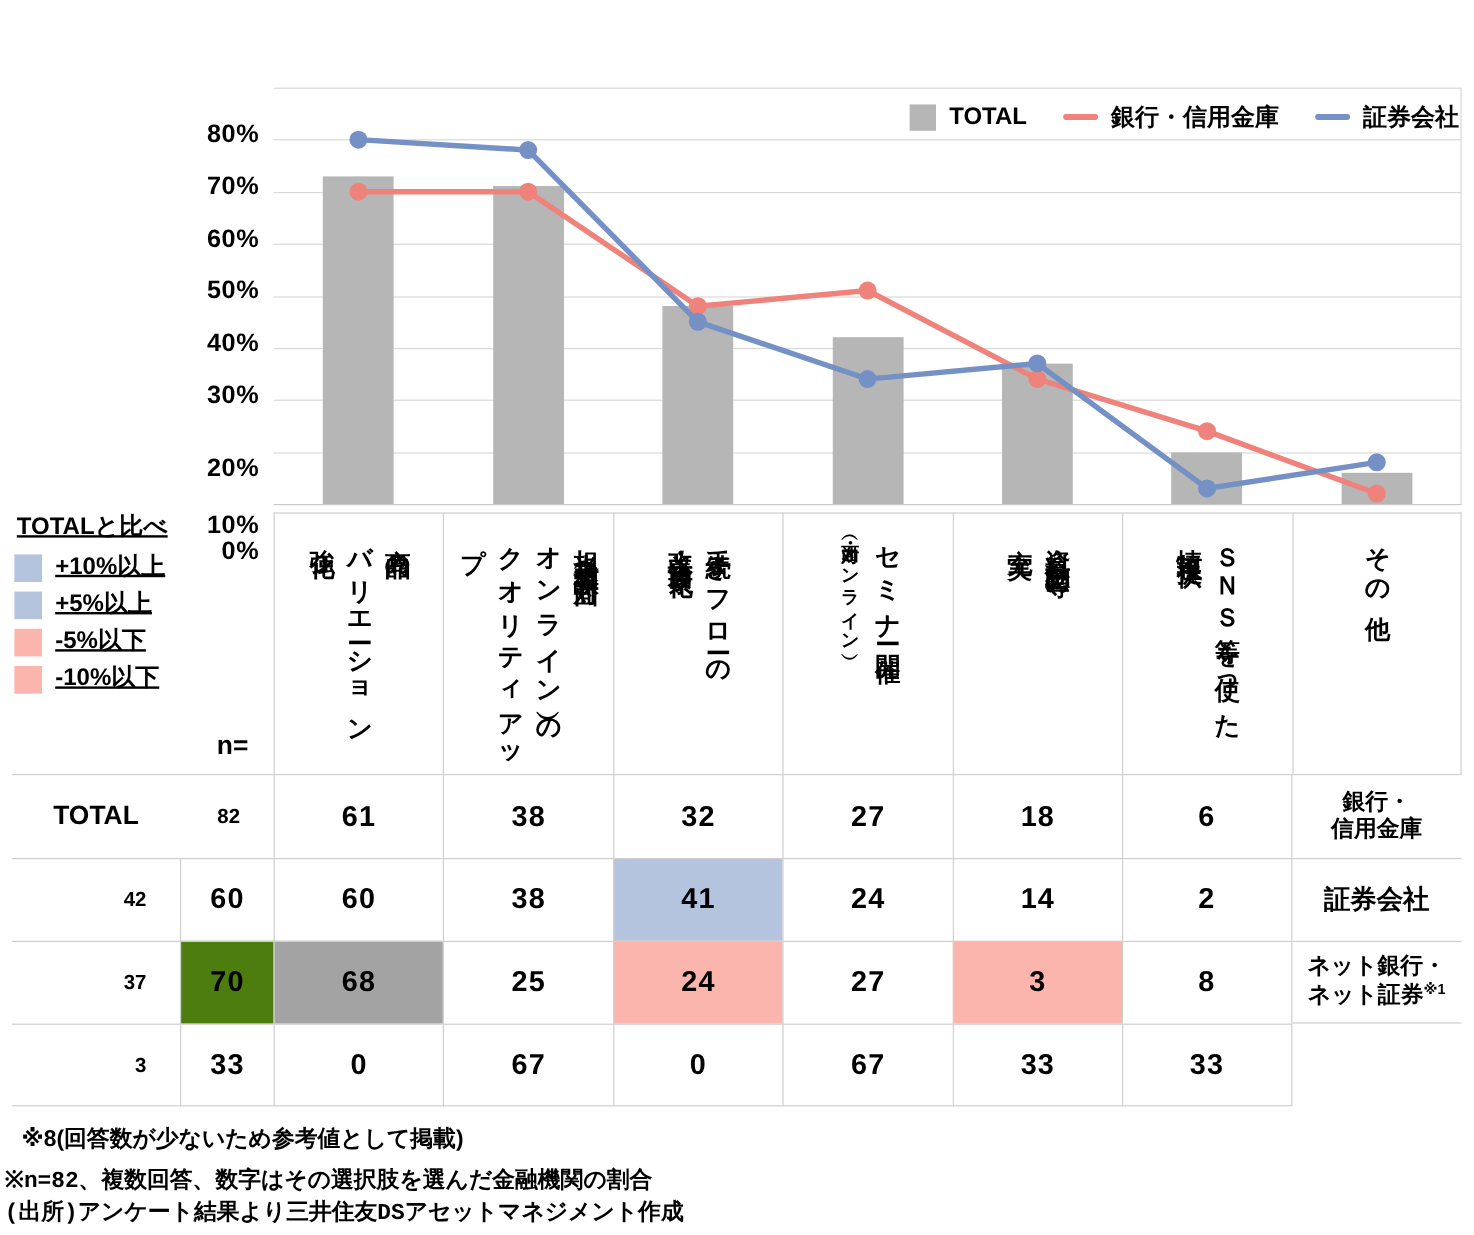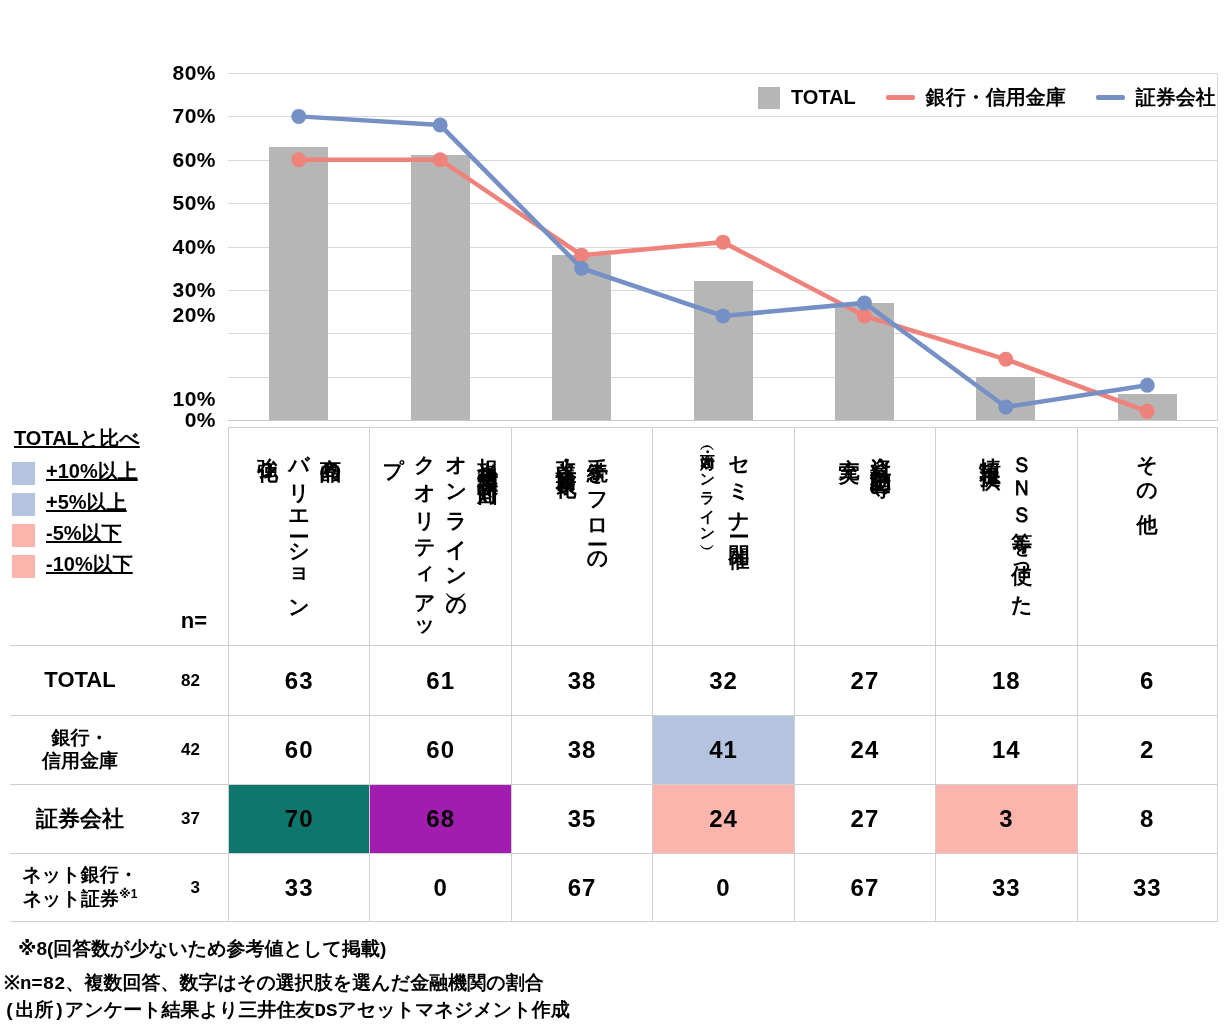"80%" .ytick { margin-top: none -> 40px }
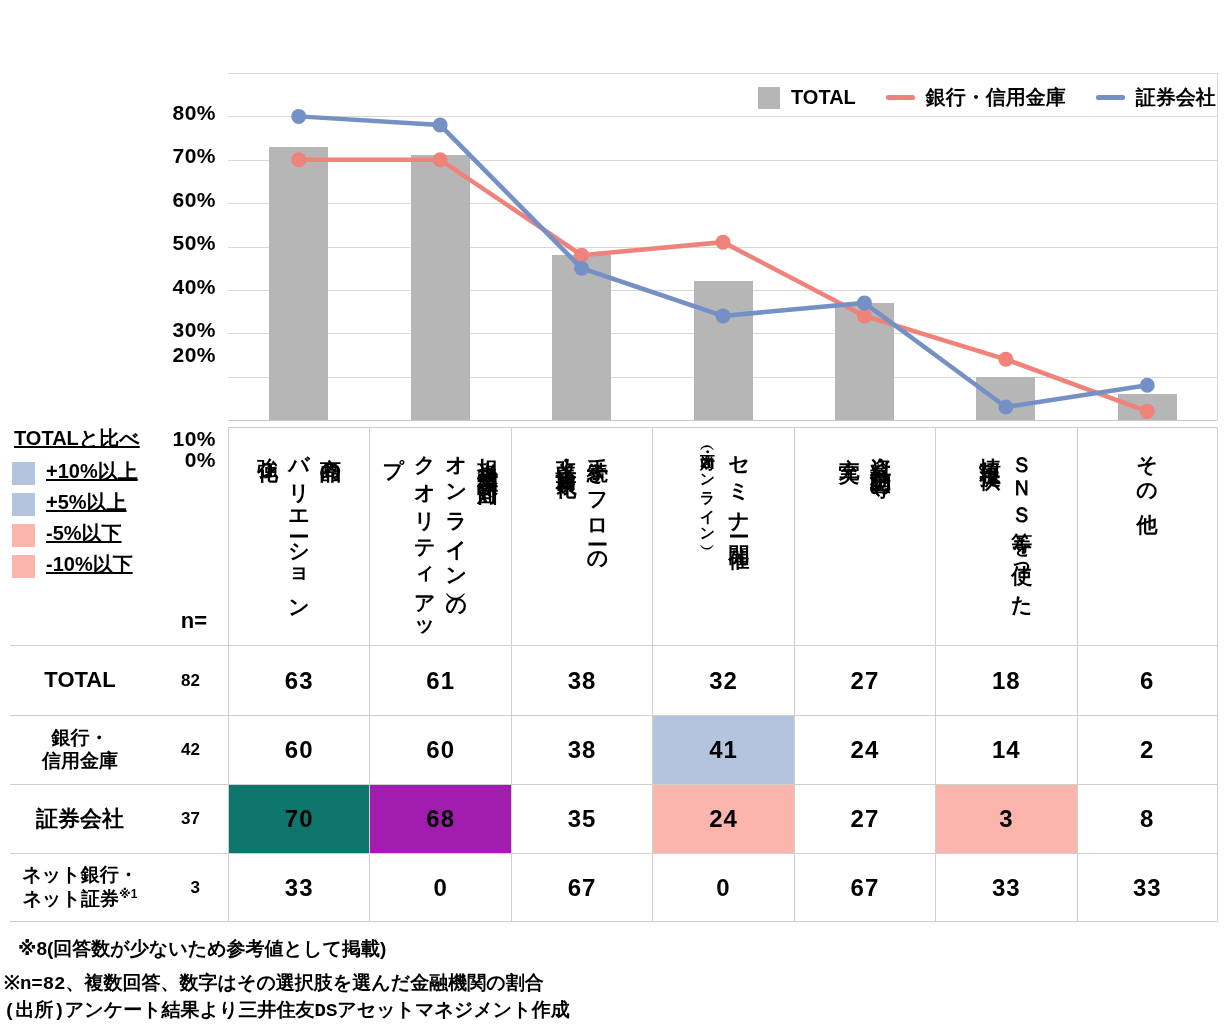"20%" div.ytick { top: 315px -> 351px }
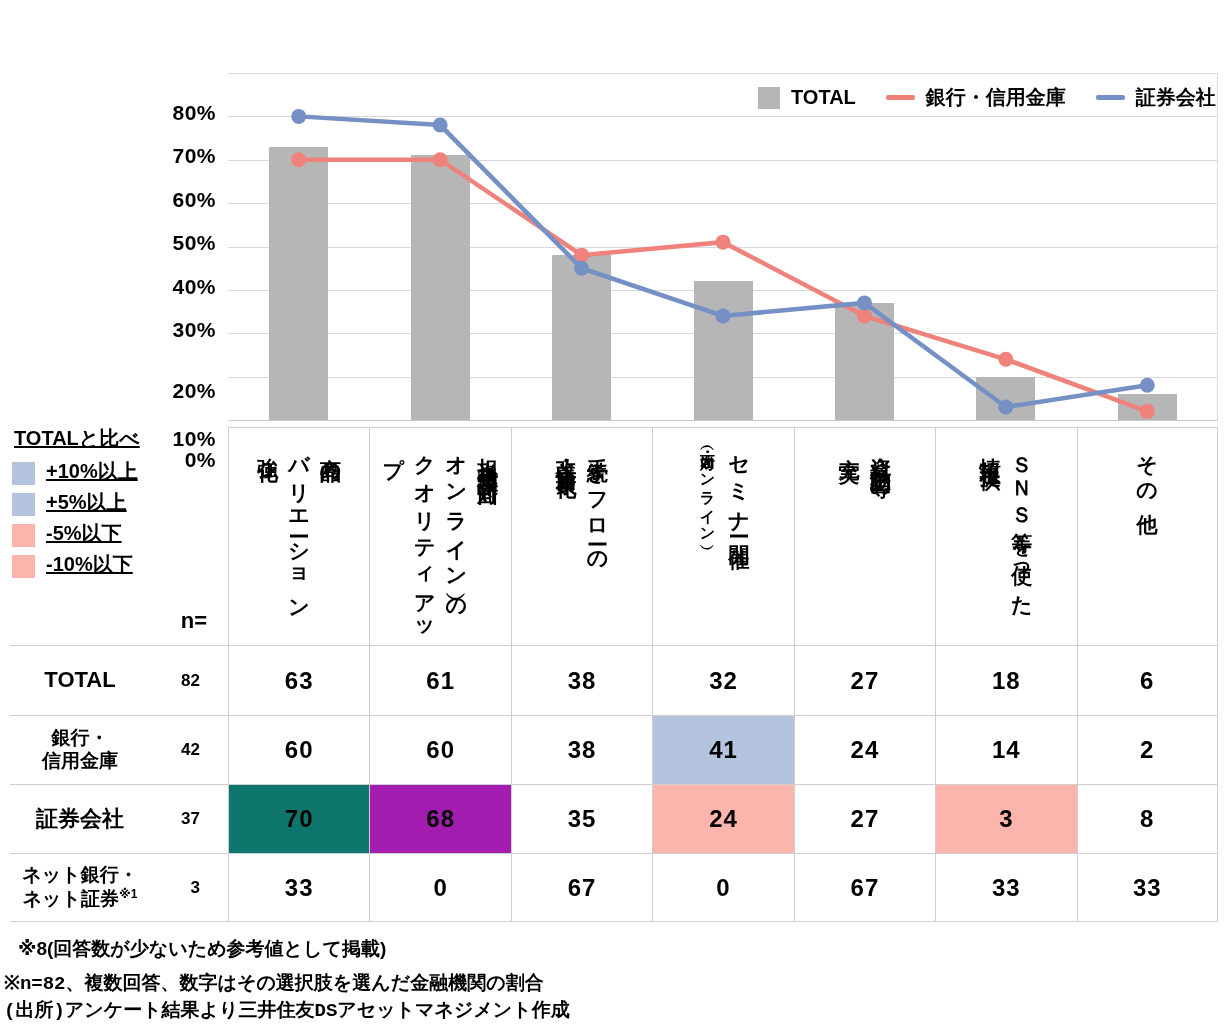"63" div.cell { html: <div>63</div> -> none }
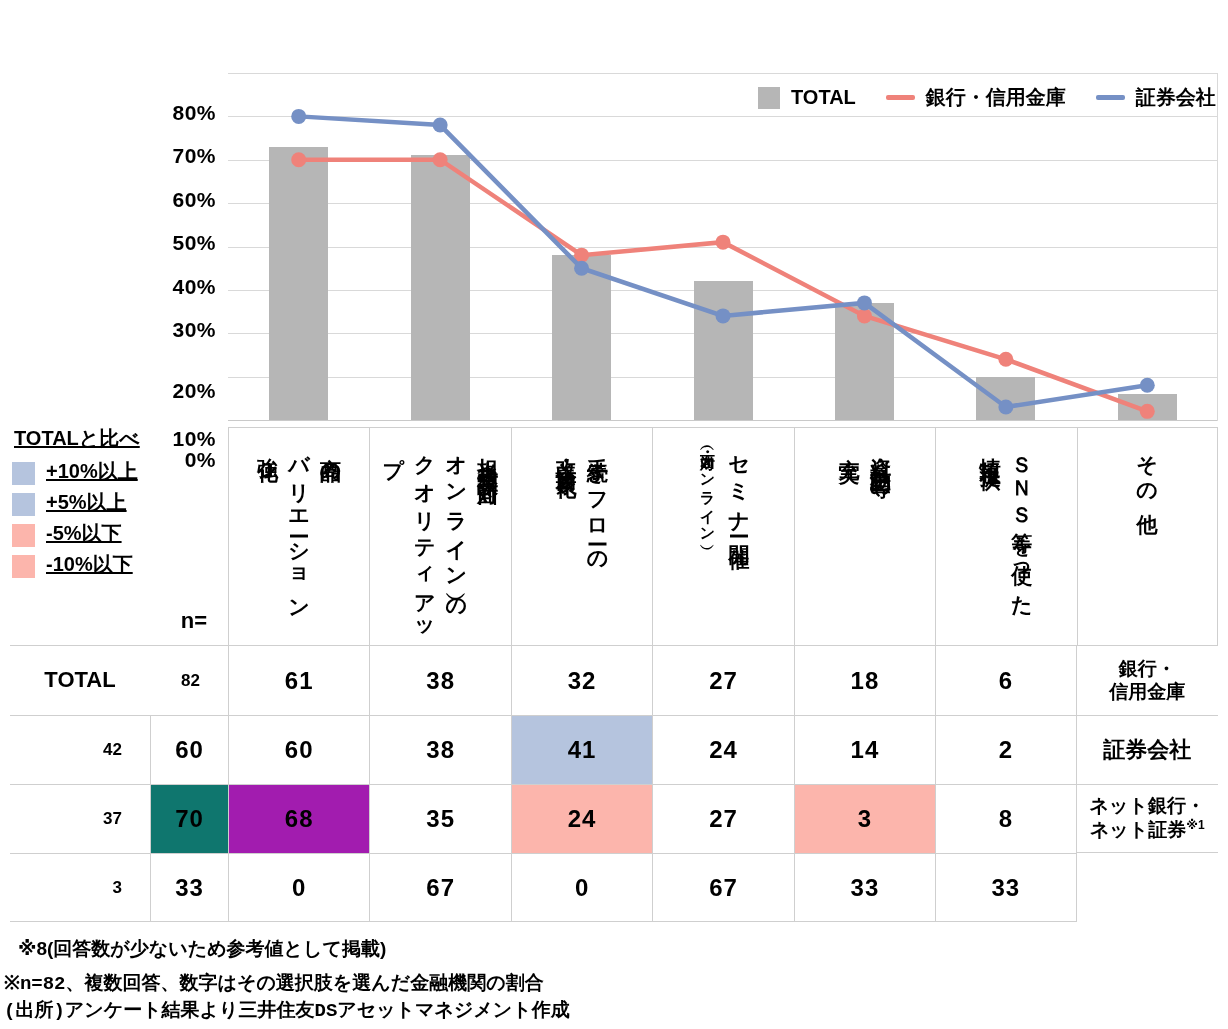"70" div.cell { background: #0f766e -> #4d7c0f }
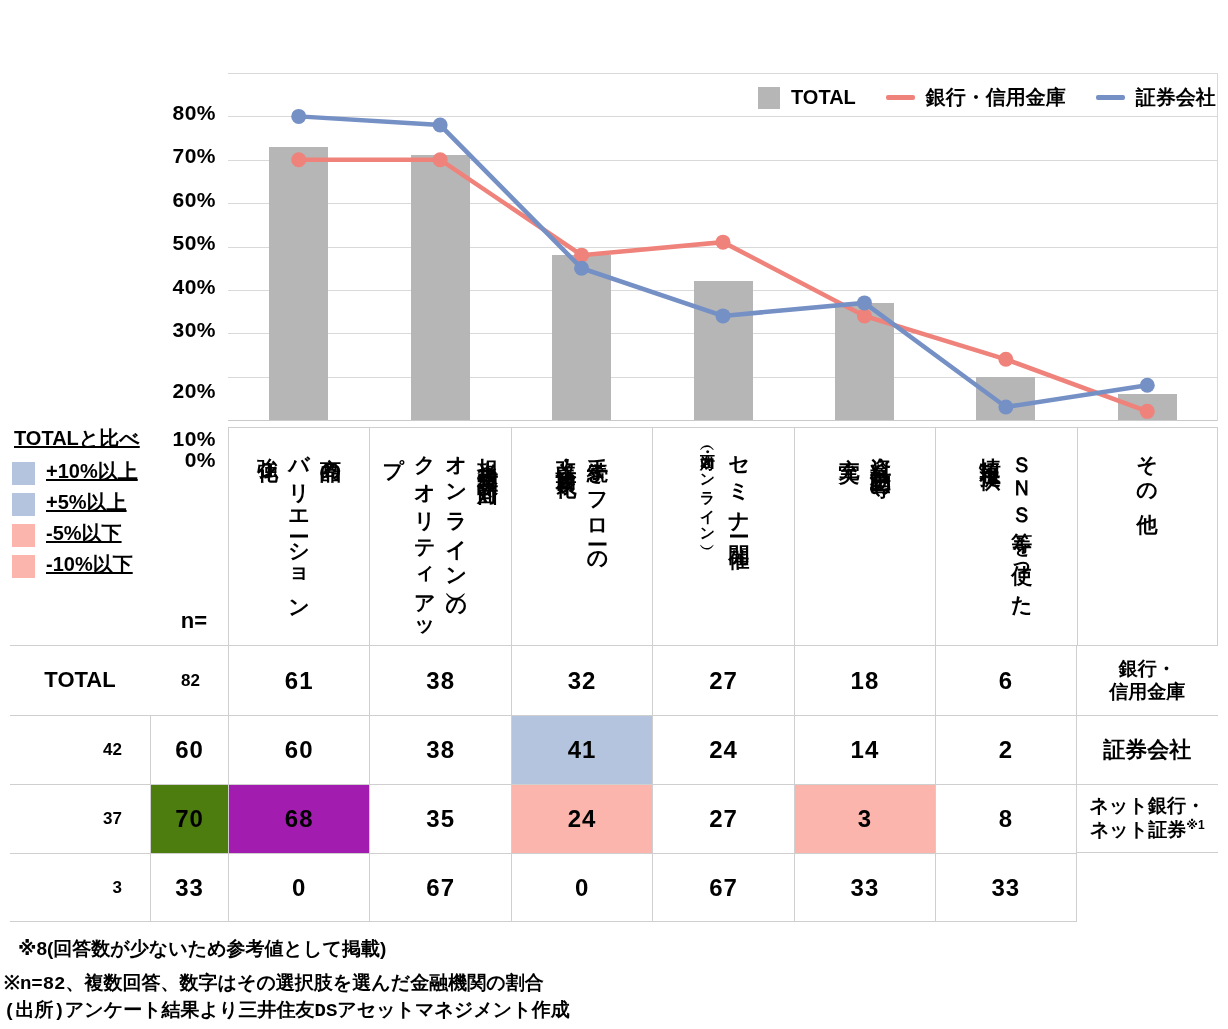"68" div.cell { background: #a21caf -> #a3a3a3 }
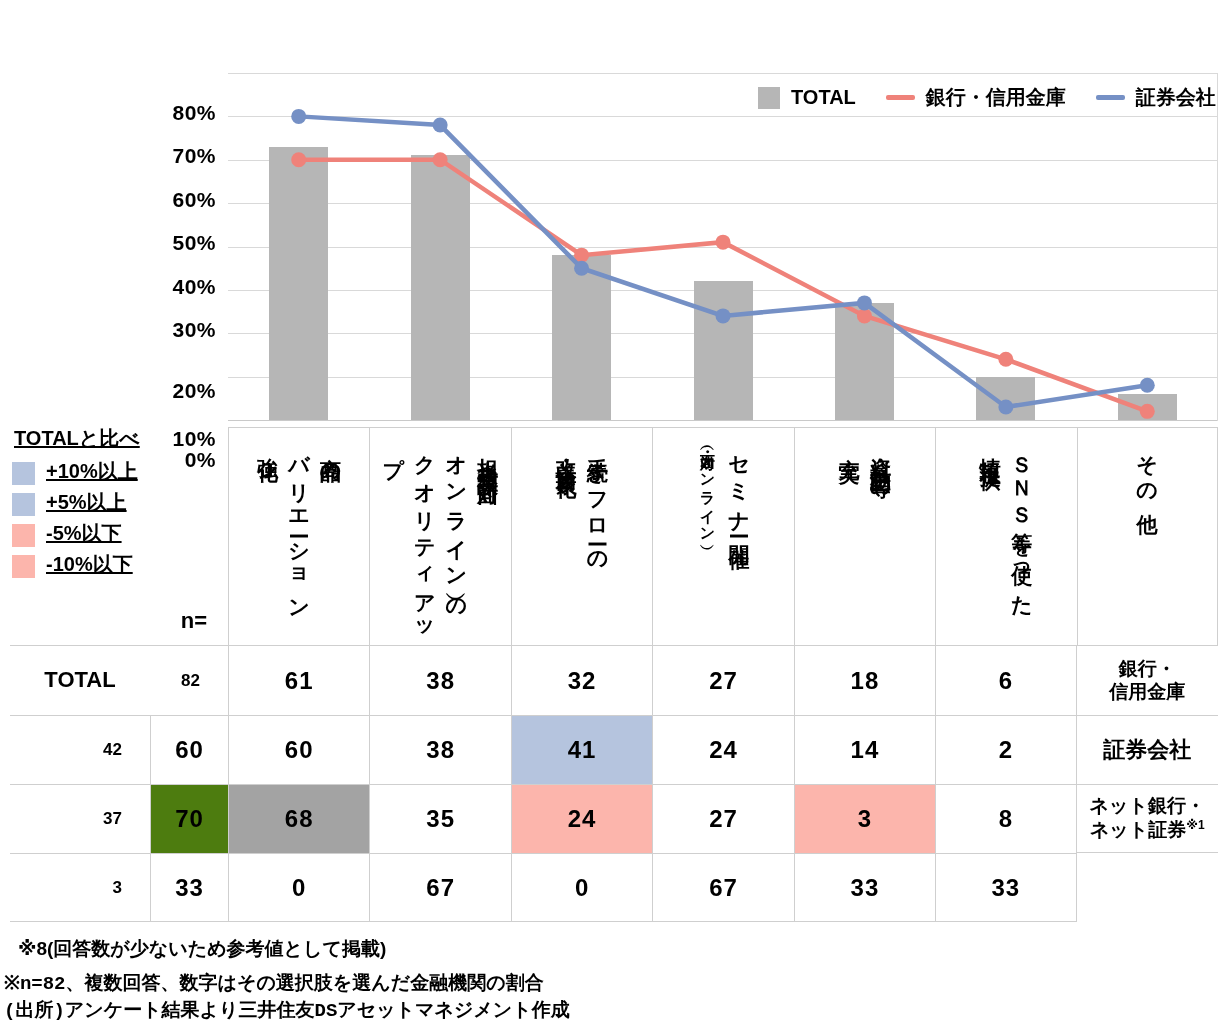"35" div.cell { text: 35 -> 25 }
